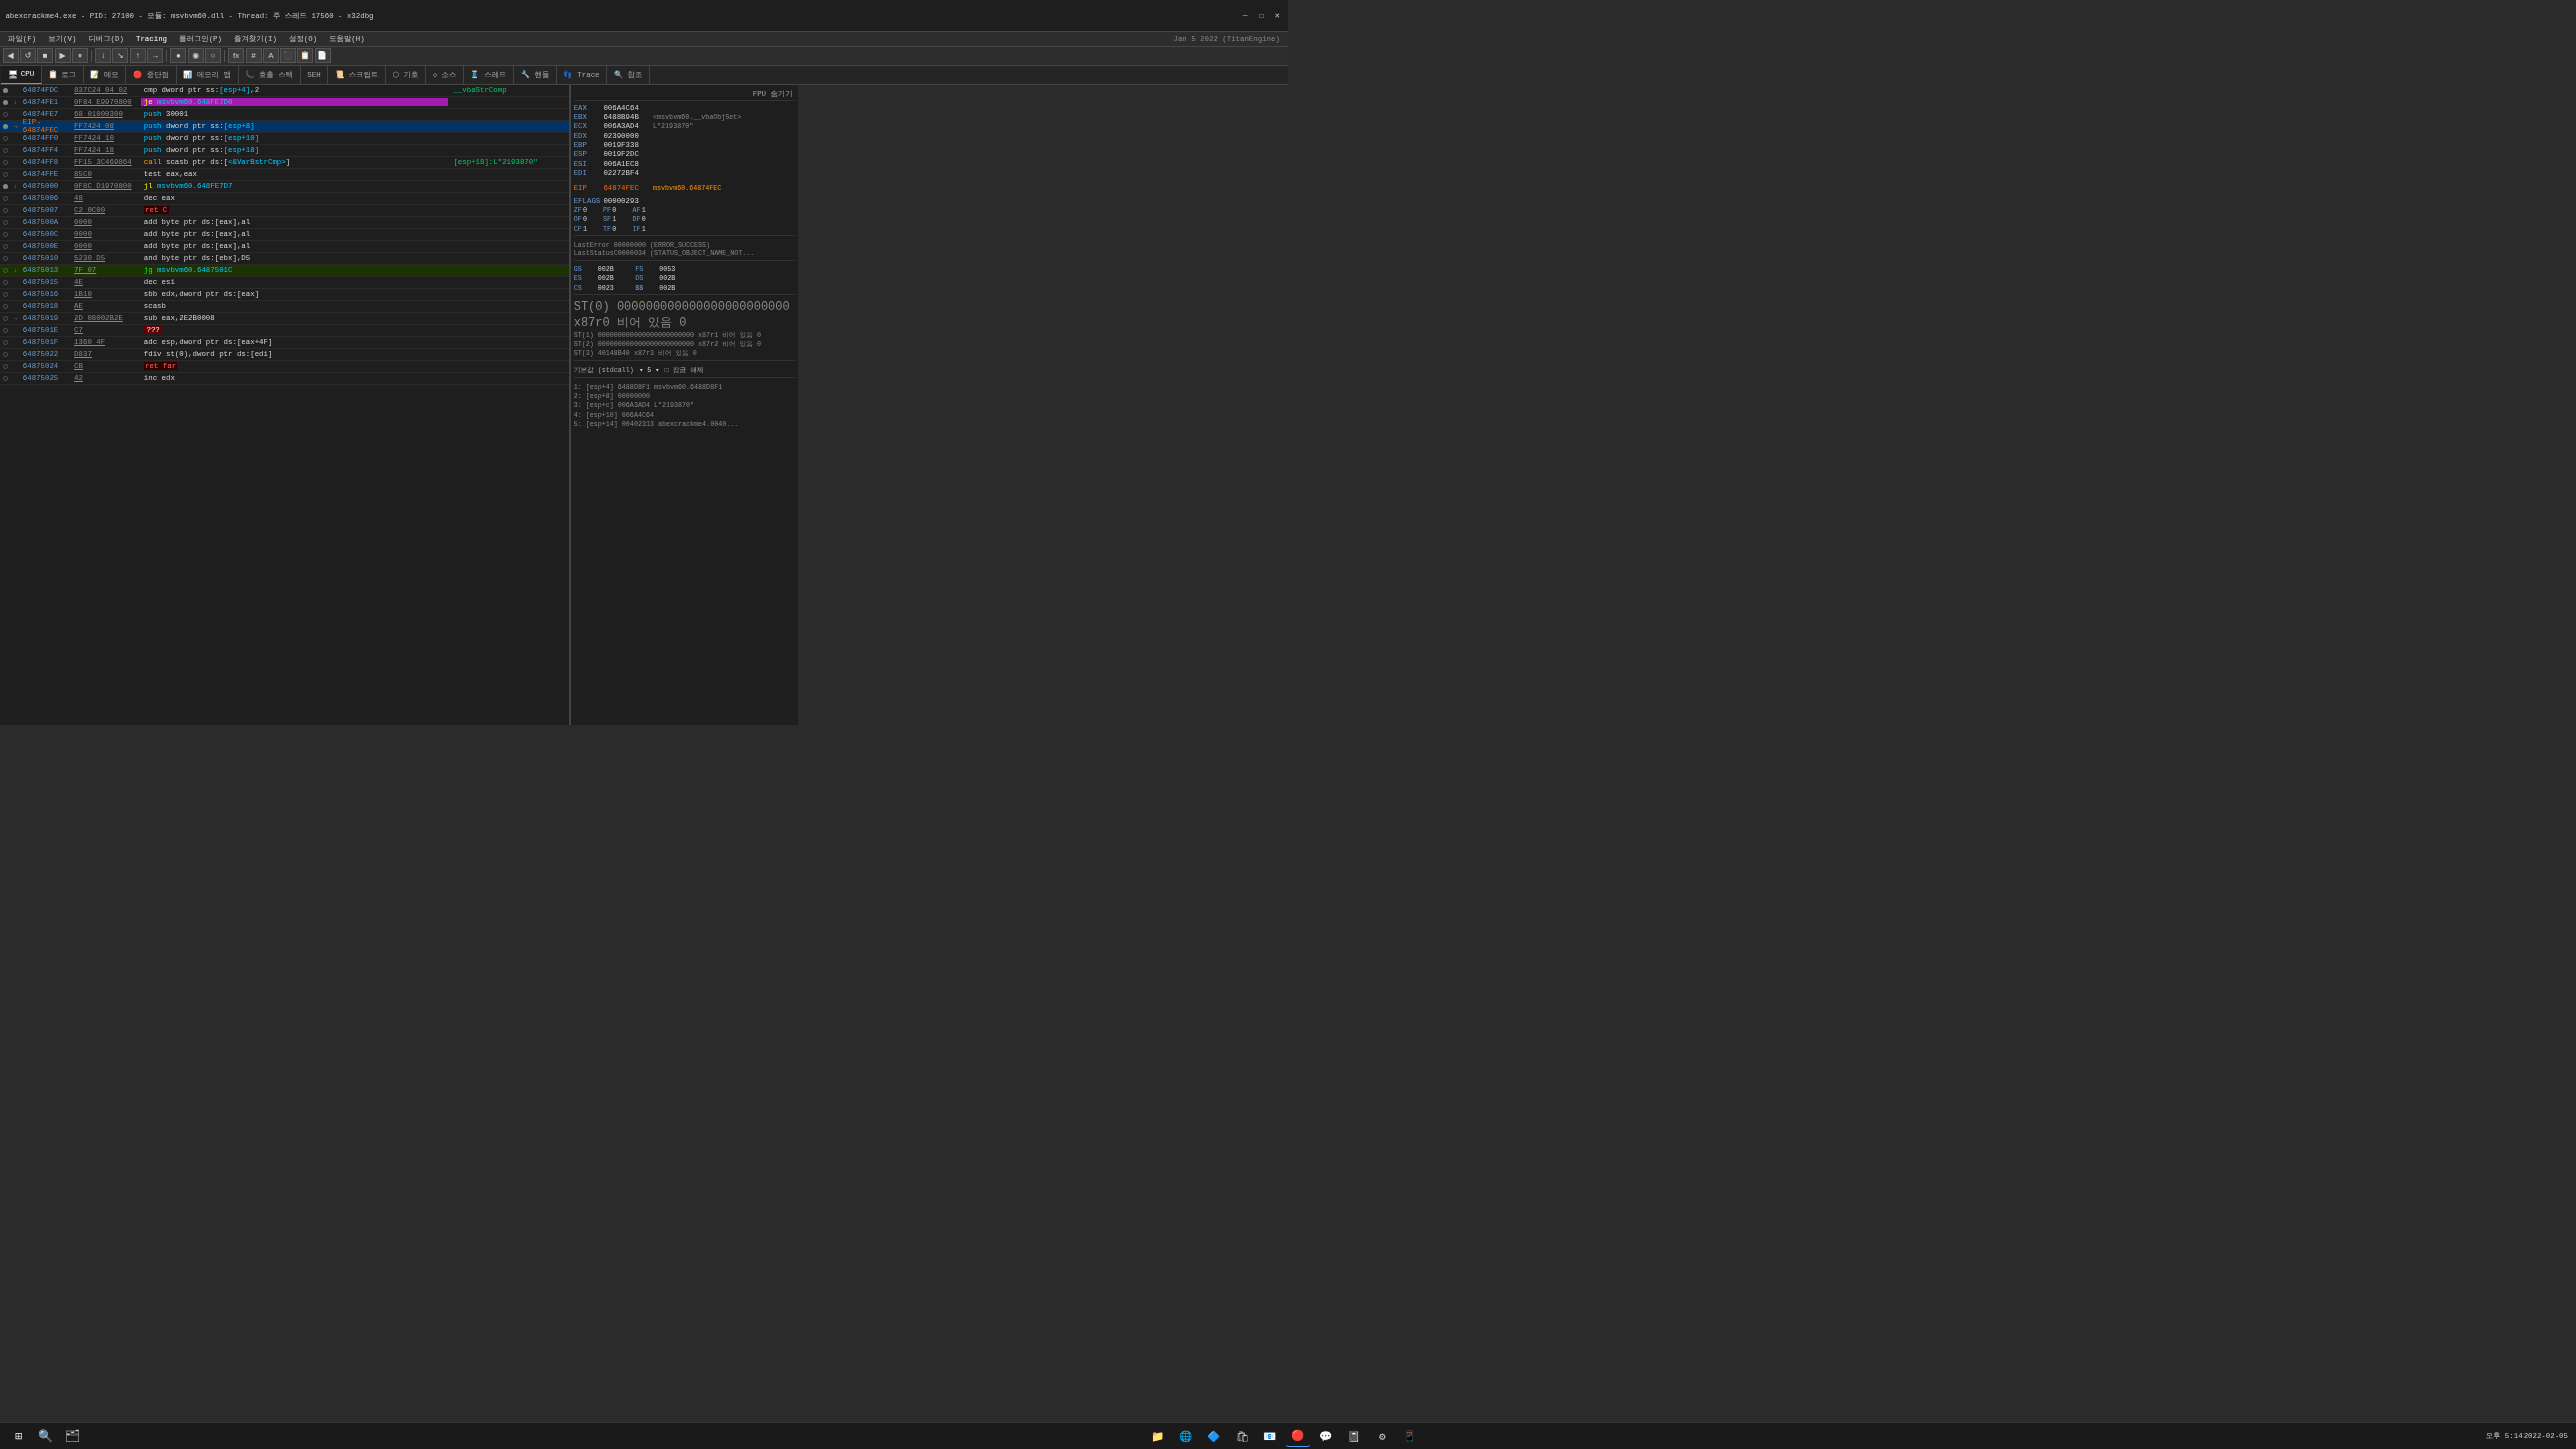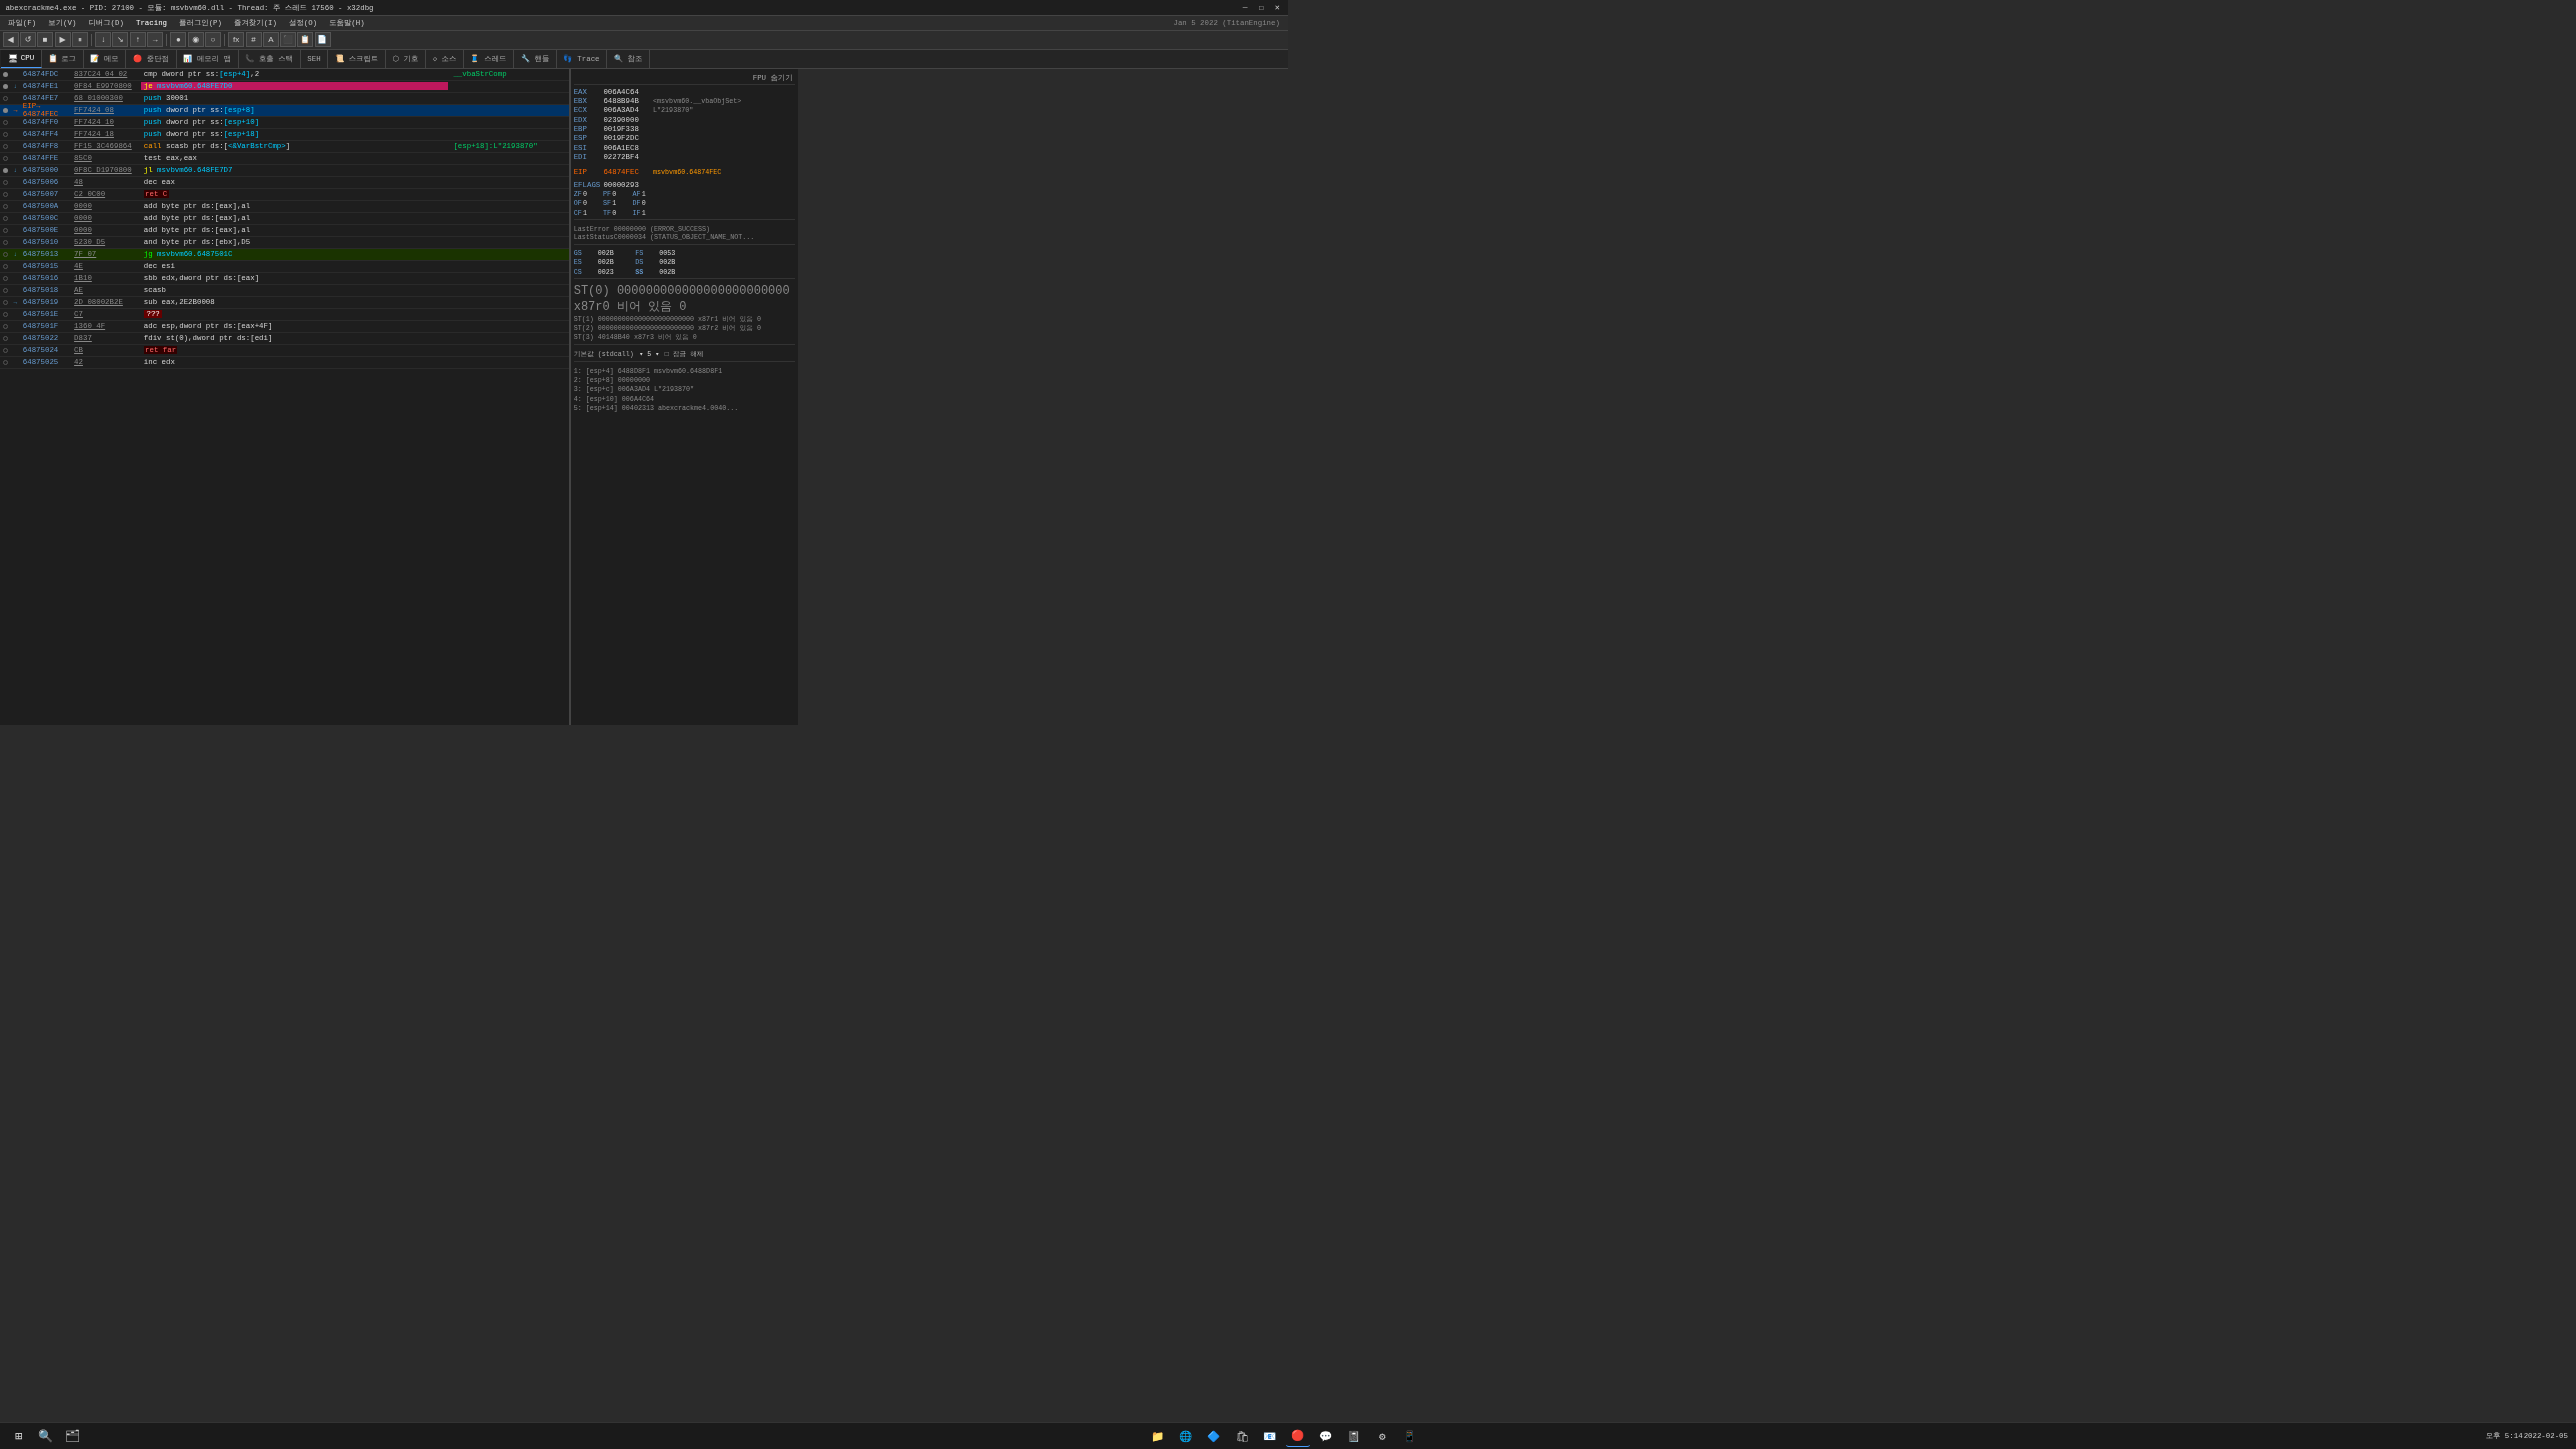"abexcrackme4.exe - PID: 27100 -" #titlebar { height: 16px -> 32px }
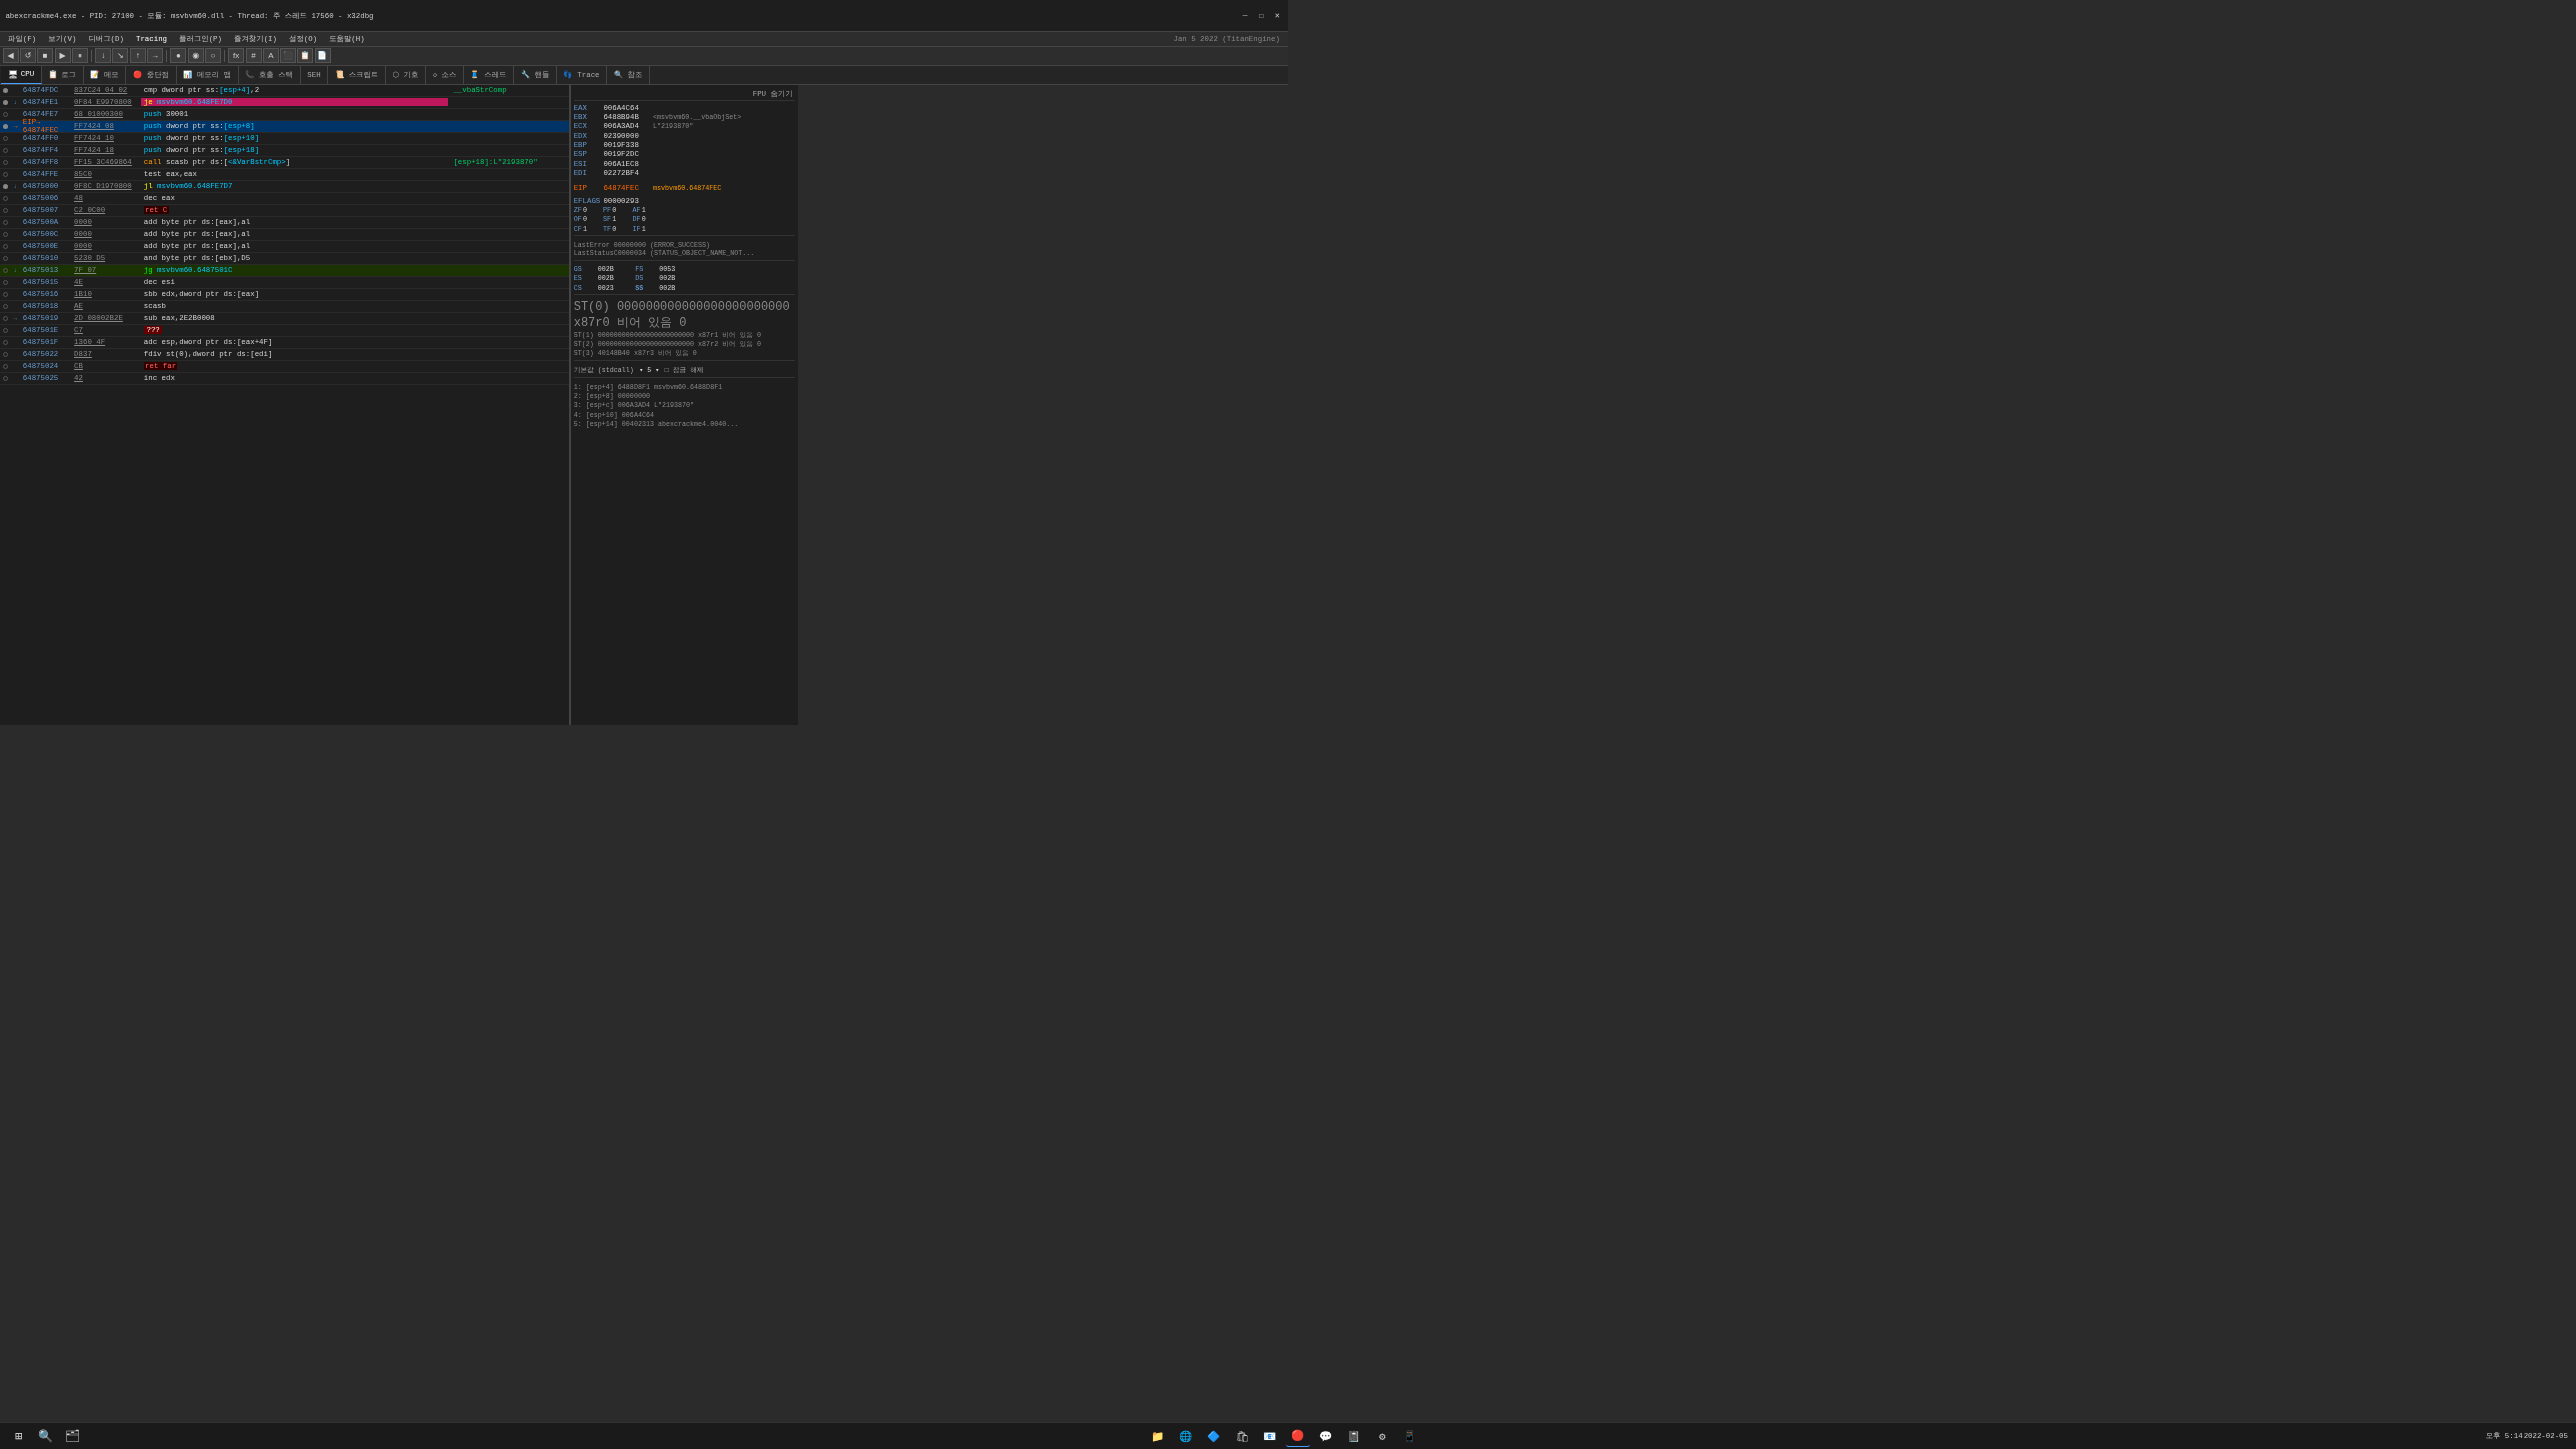"je msvbvm60.648FE7D0" .instr-highlight-yellow { background: #be185d -> #a21caf }
